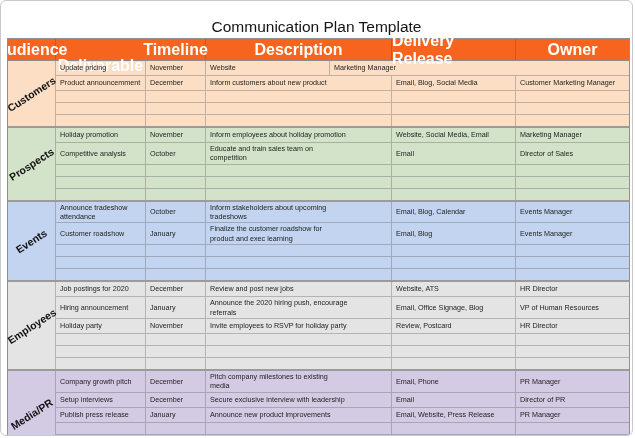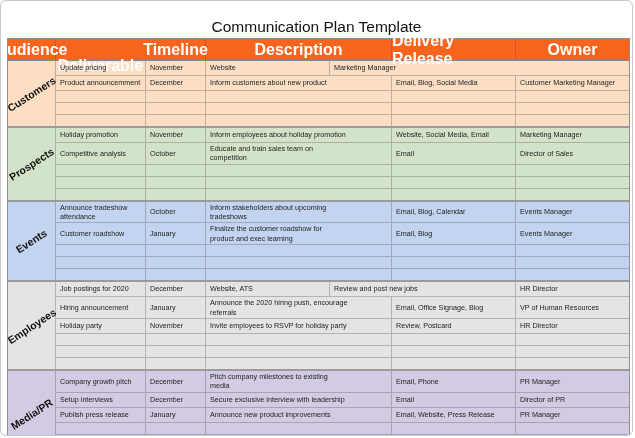"Website, ATS" div.cell { order: before "Review and post new jobs" -> after "Review and post new jobs" }
